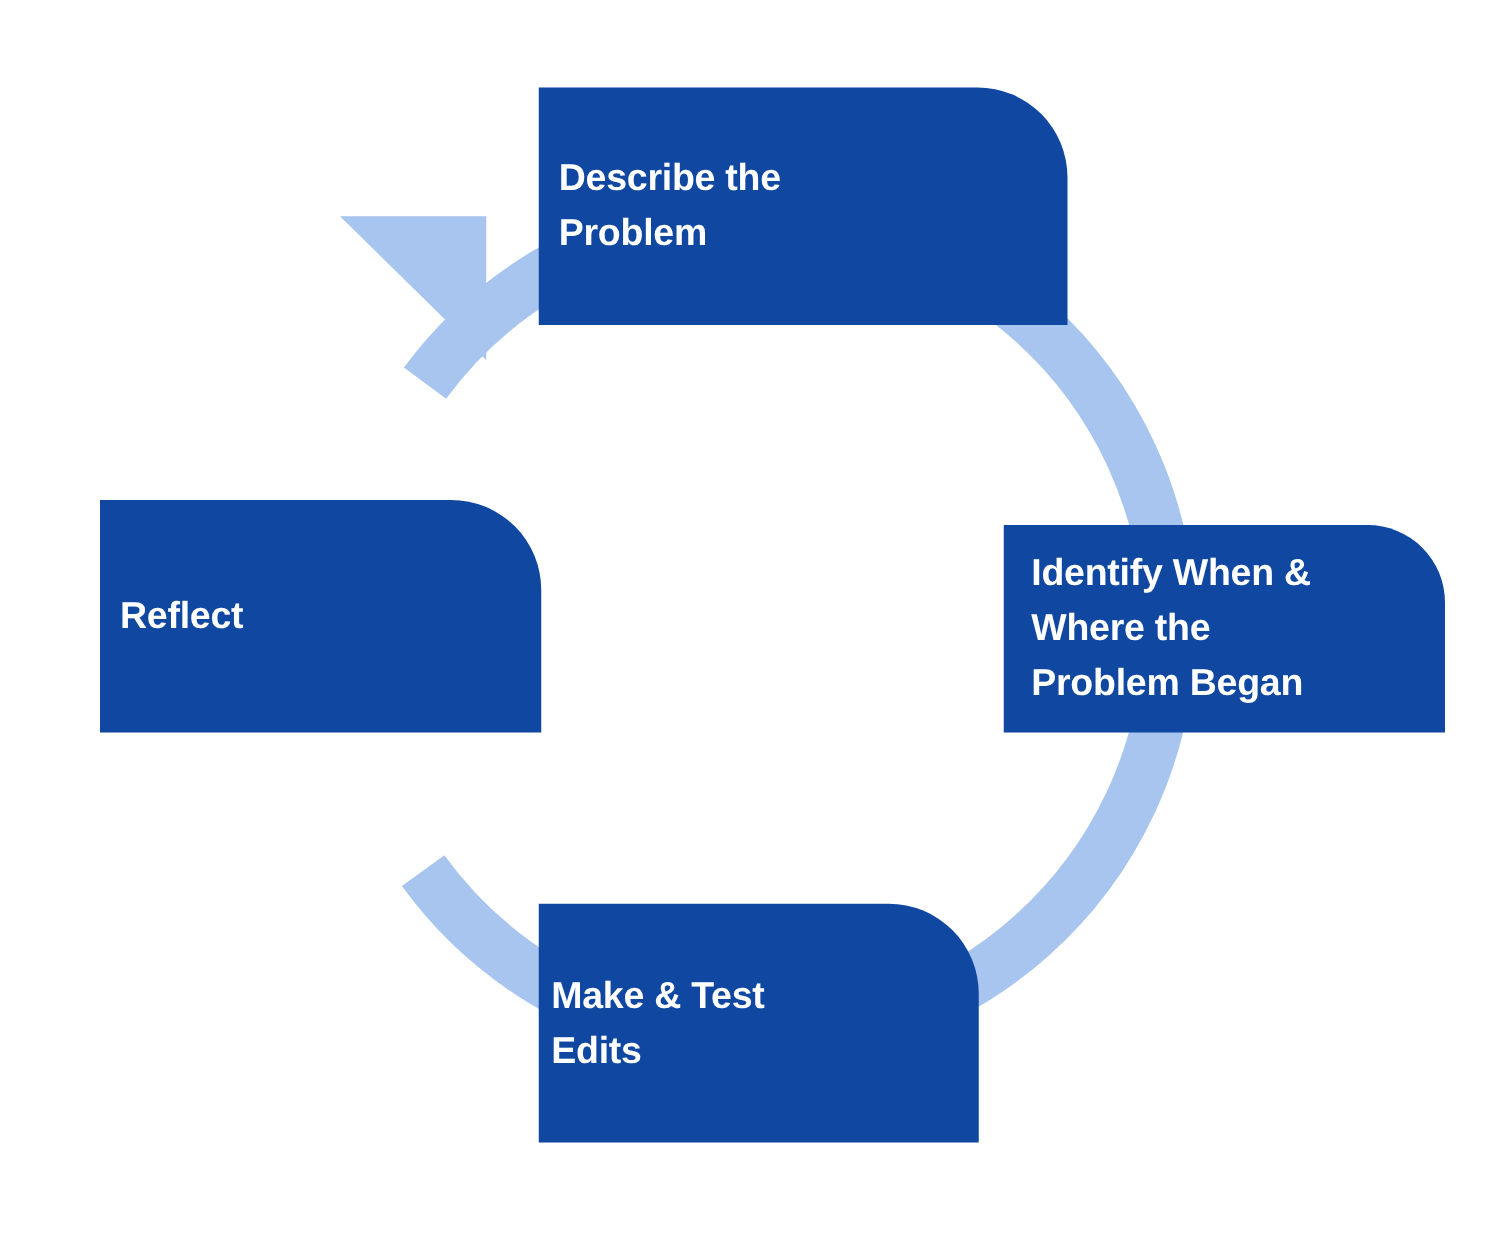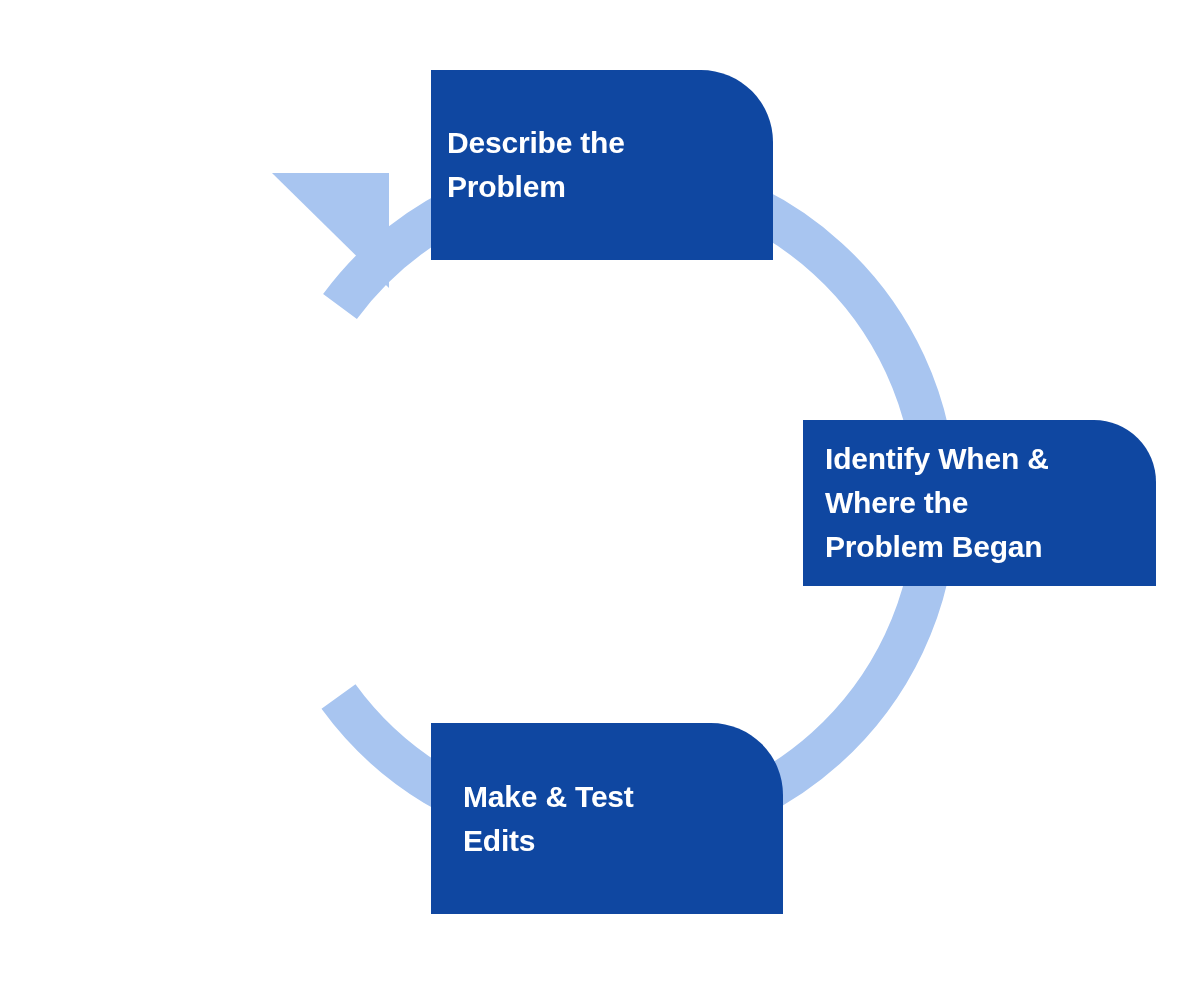"Describe the" #box-describe-problem { width: 342px -> 423px }
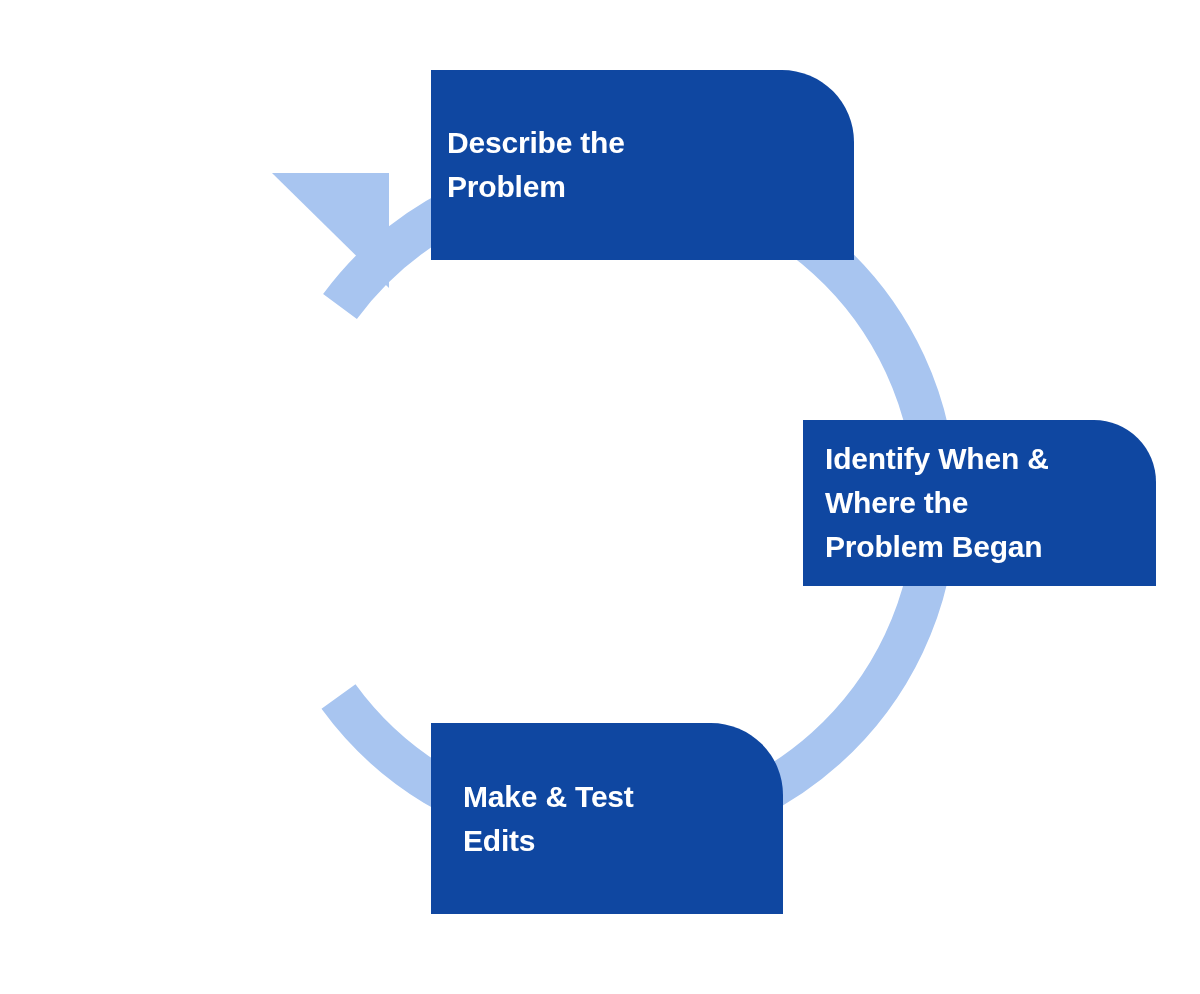"Reflect" div.step-box { html: none -> <div> <span>Reflect</span> </div> }
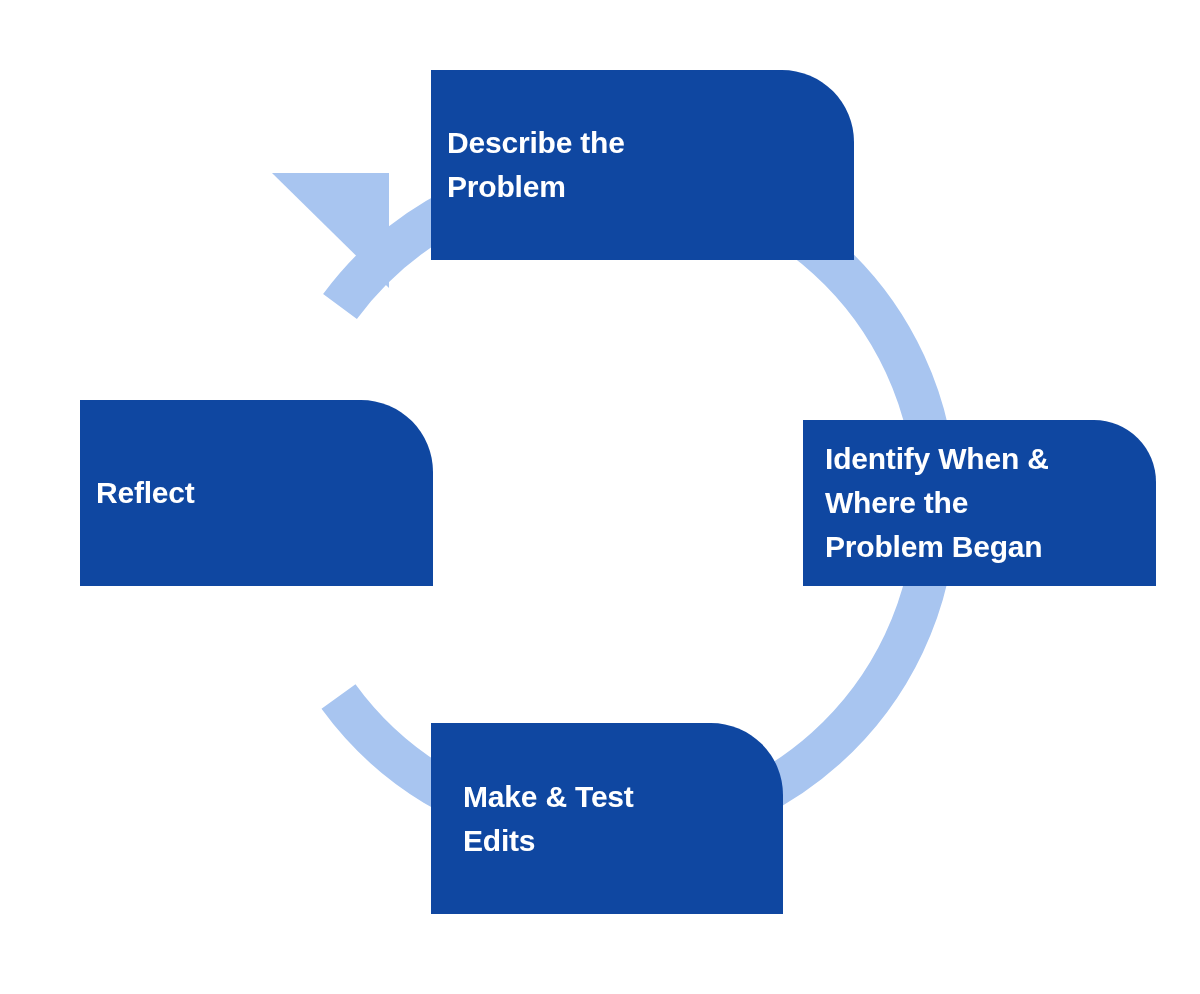"Make & Test" #box-make-test-edits .step-label { padding-left: 32px -> 10px }
